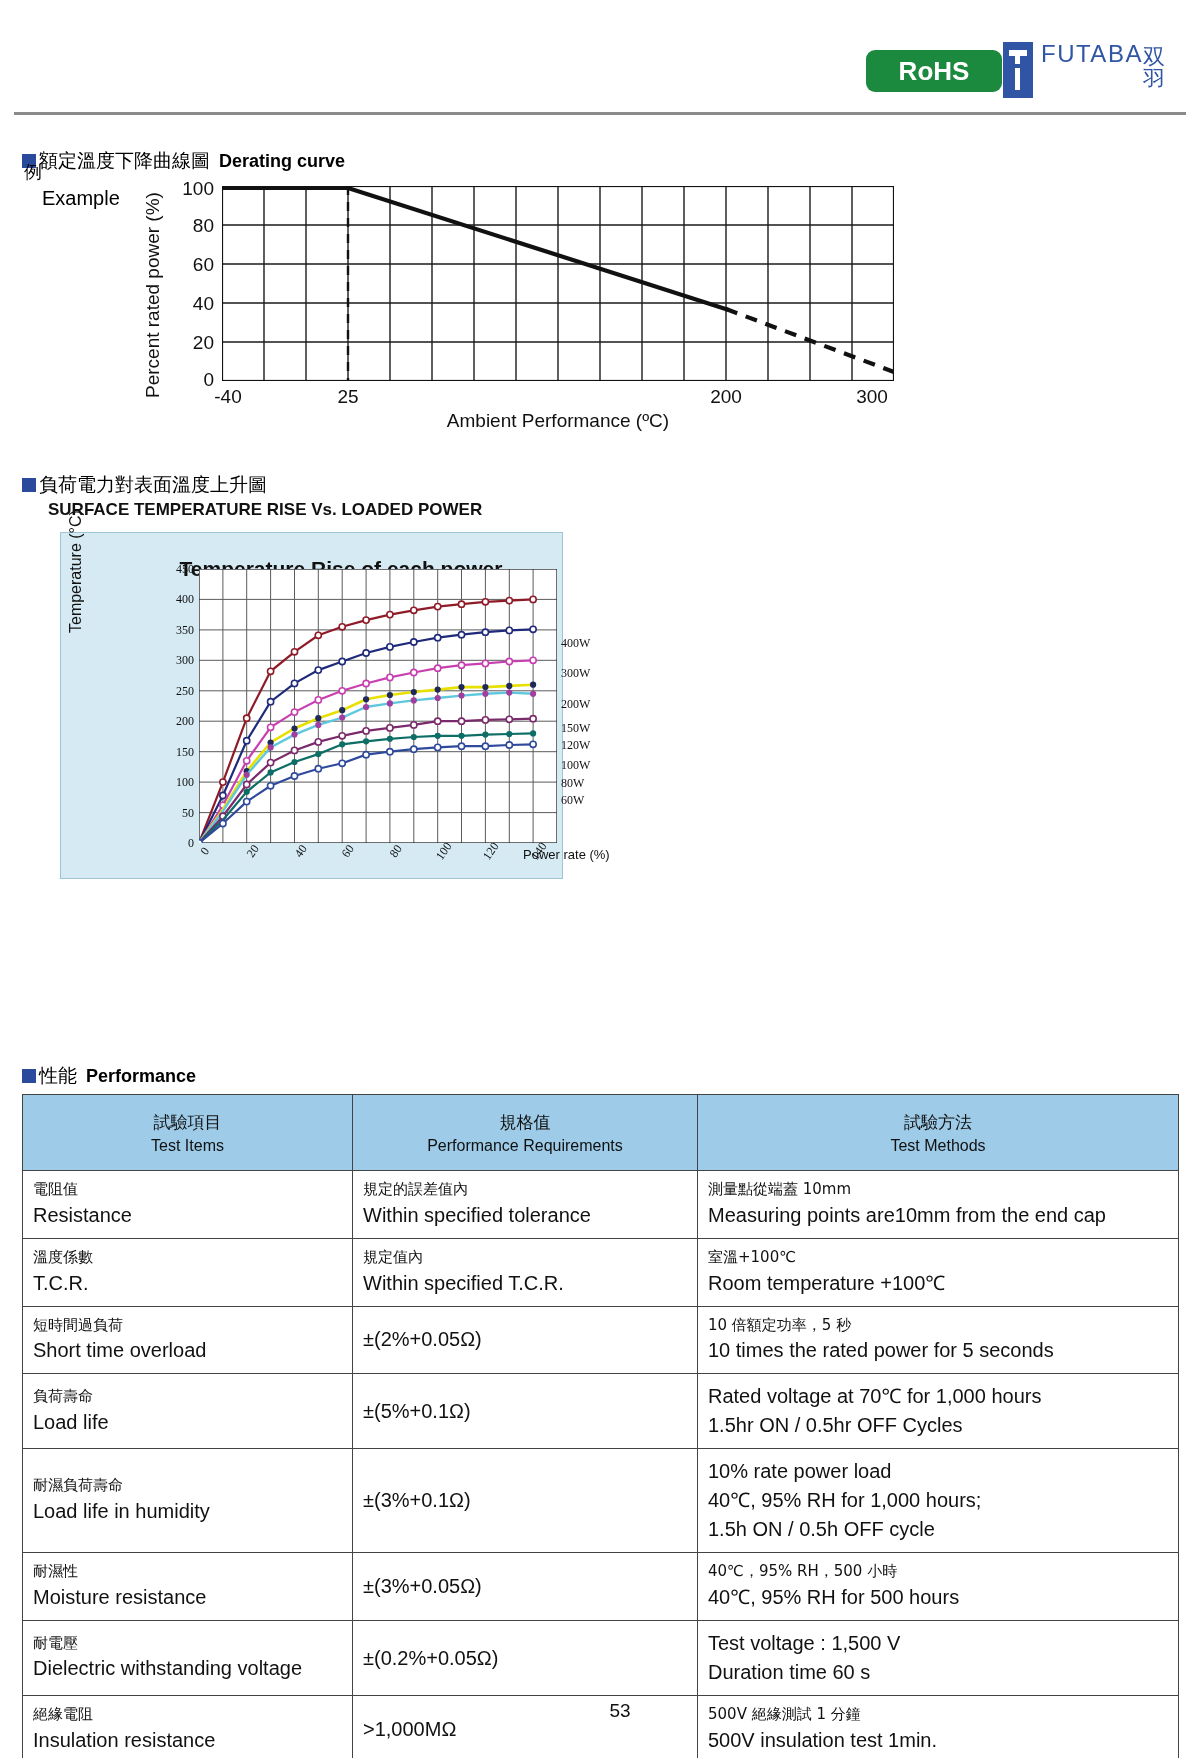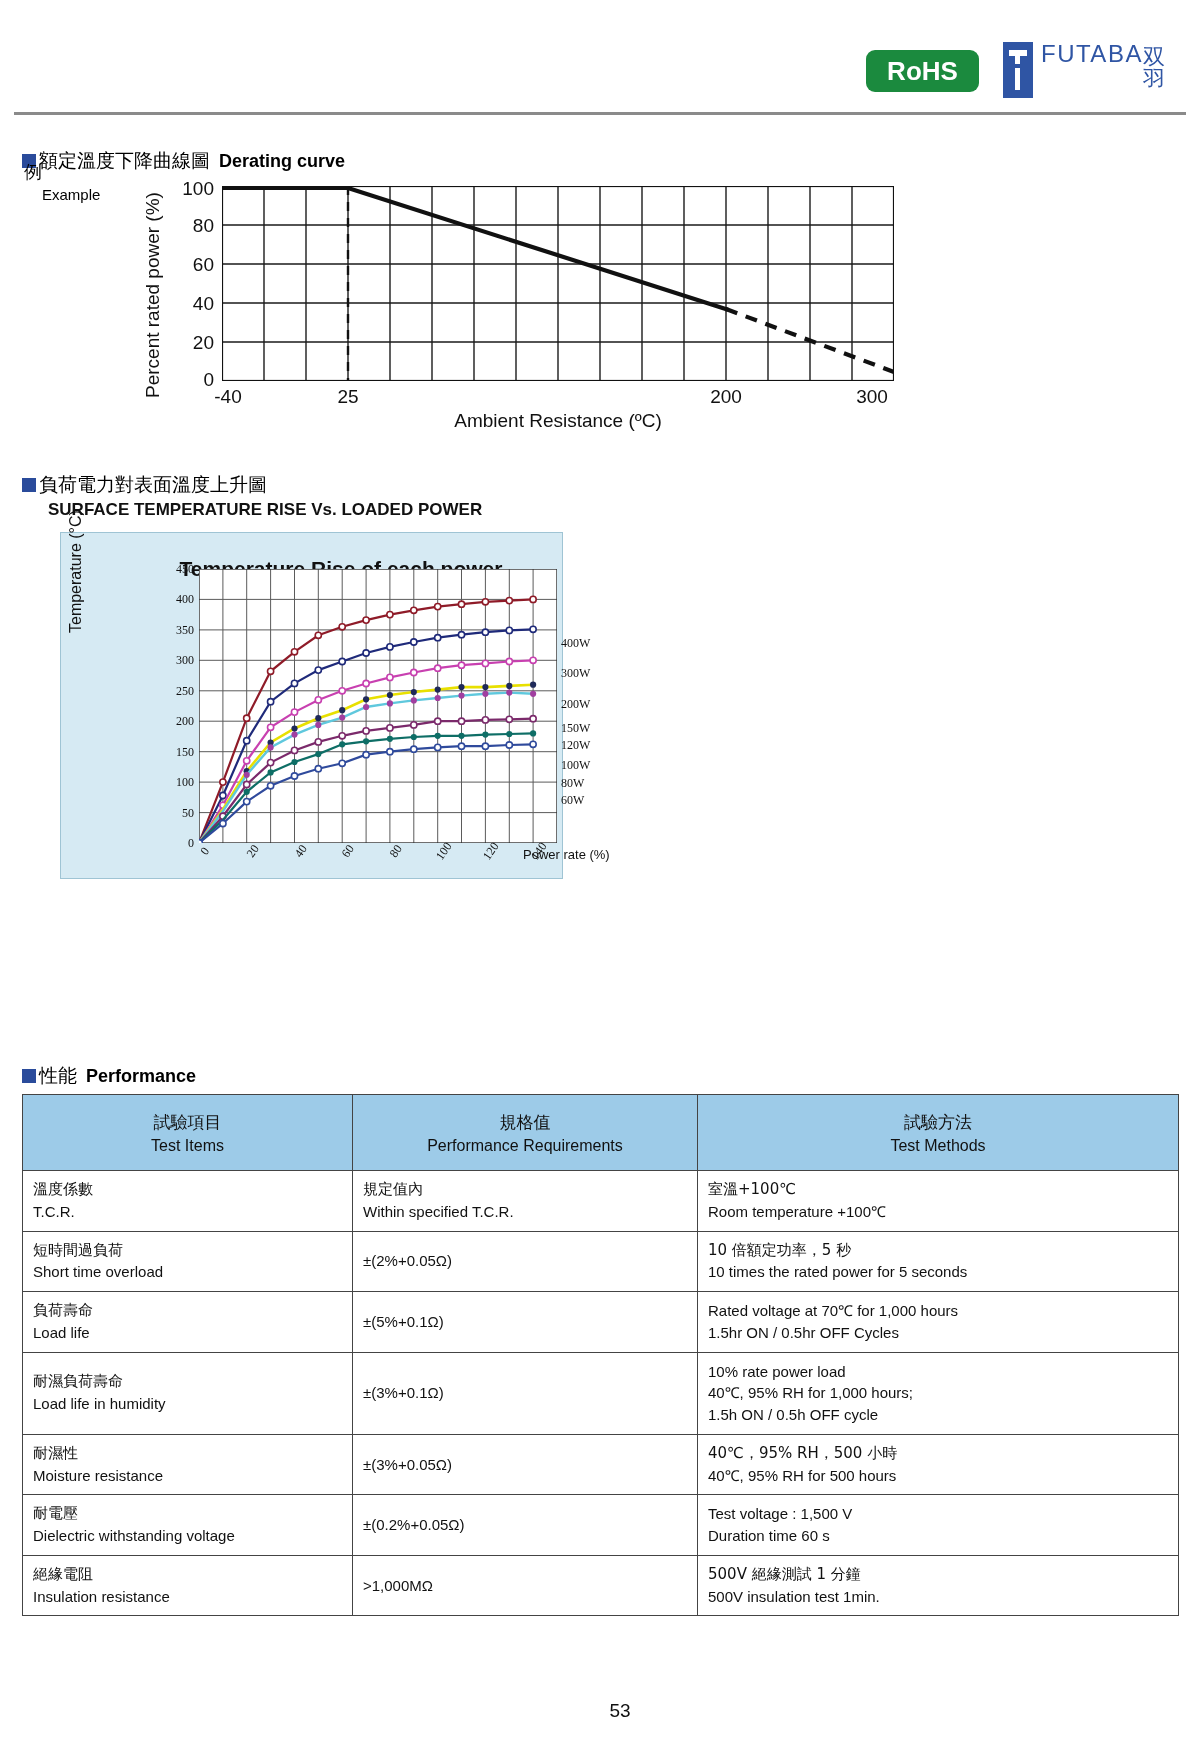"RoHS" .rohs { width: 113px -> 136px }
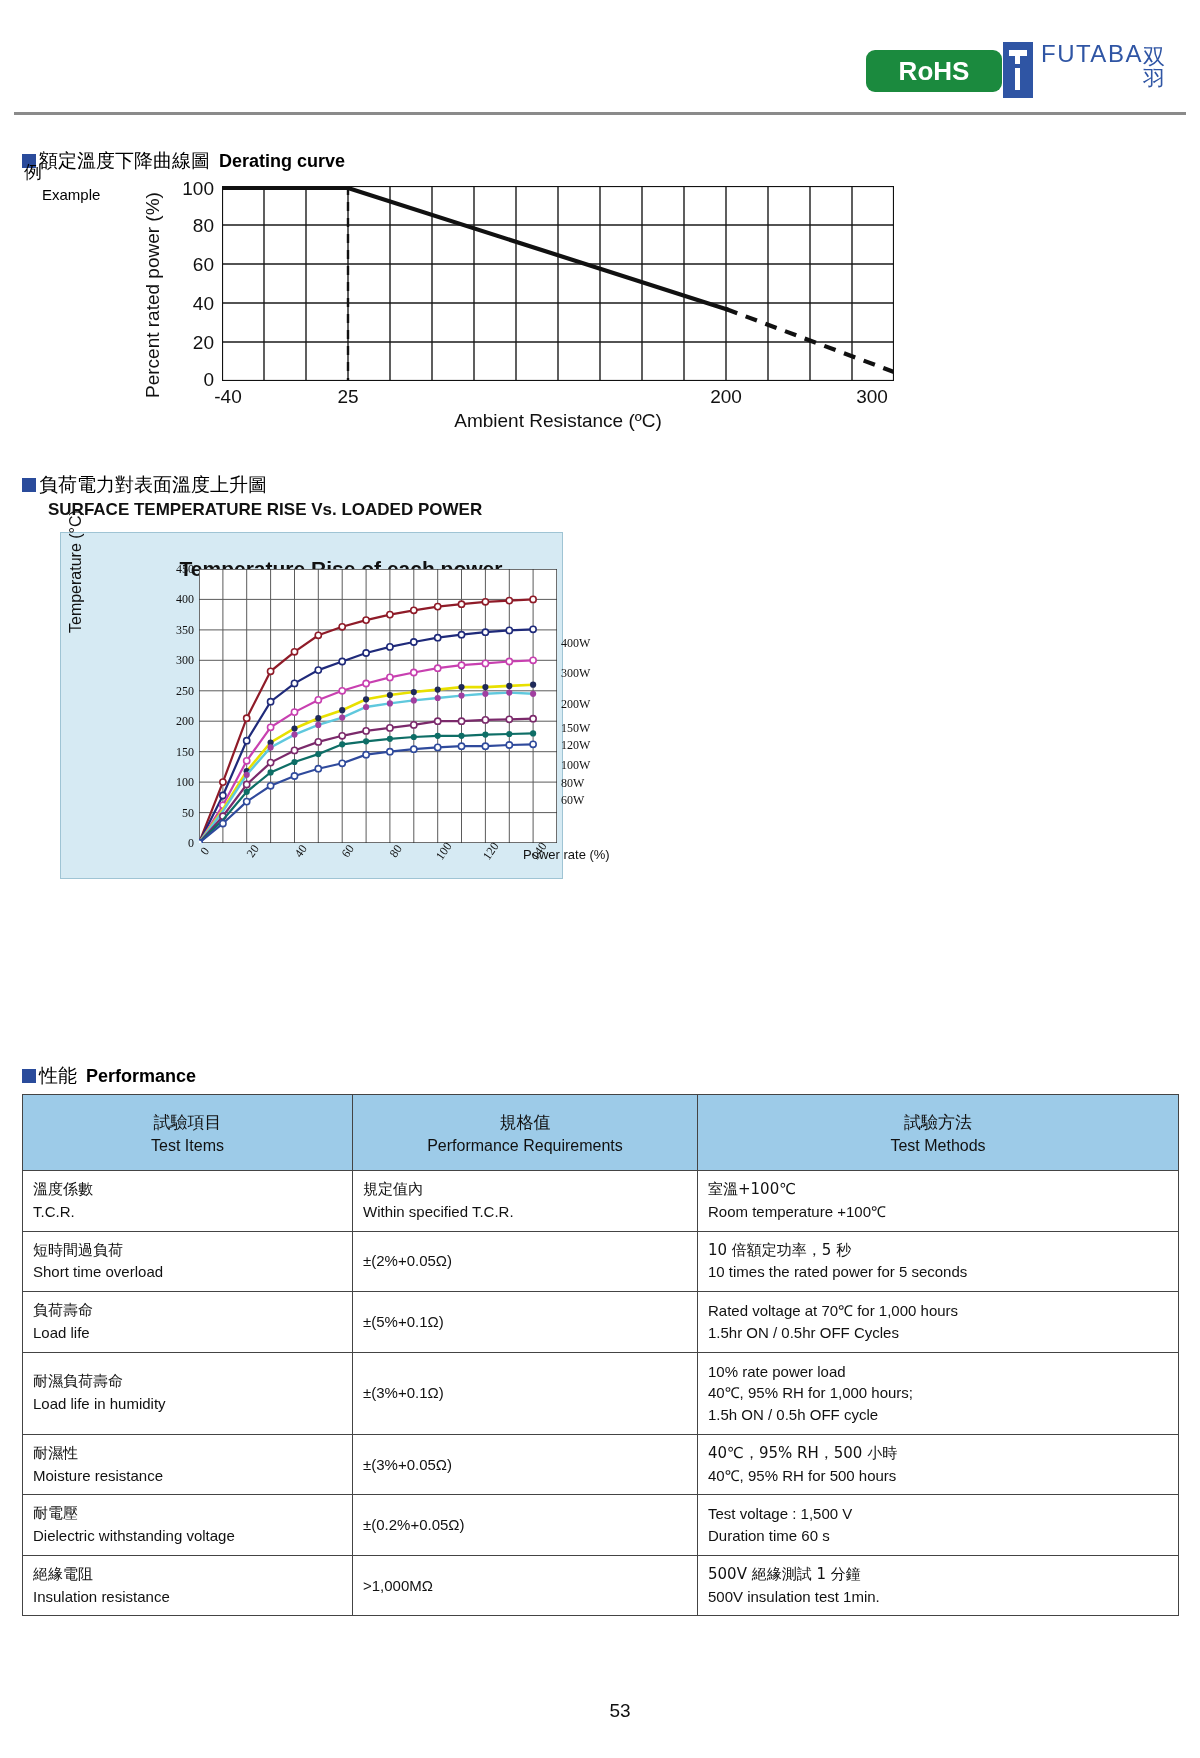"Example" .en { font-size: 15px -> 20px }
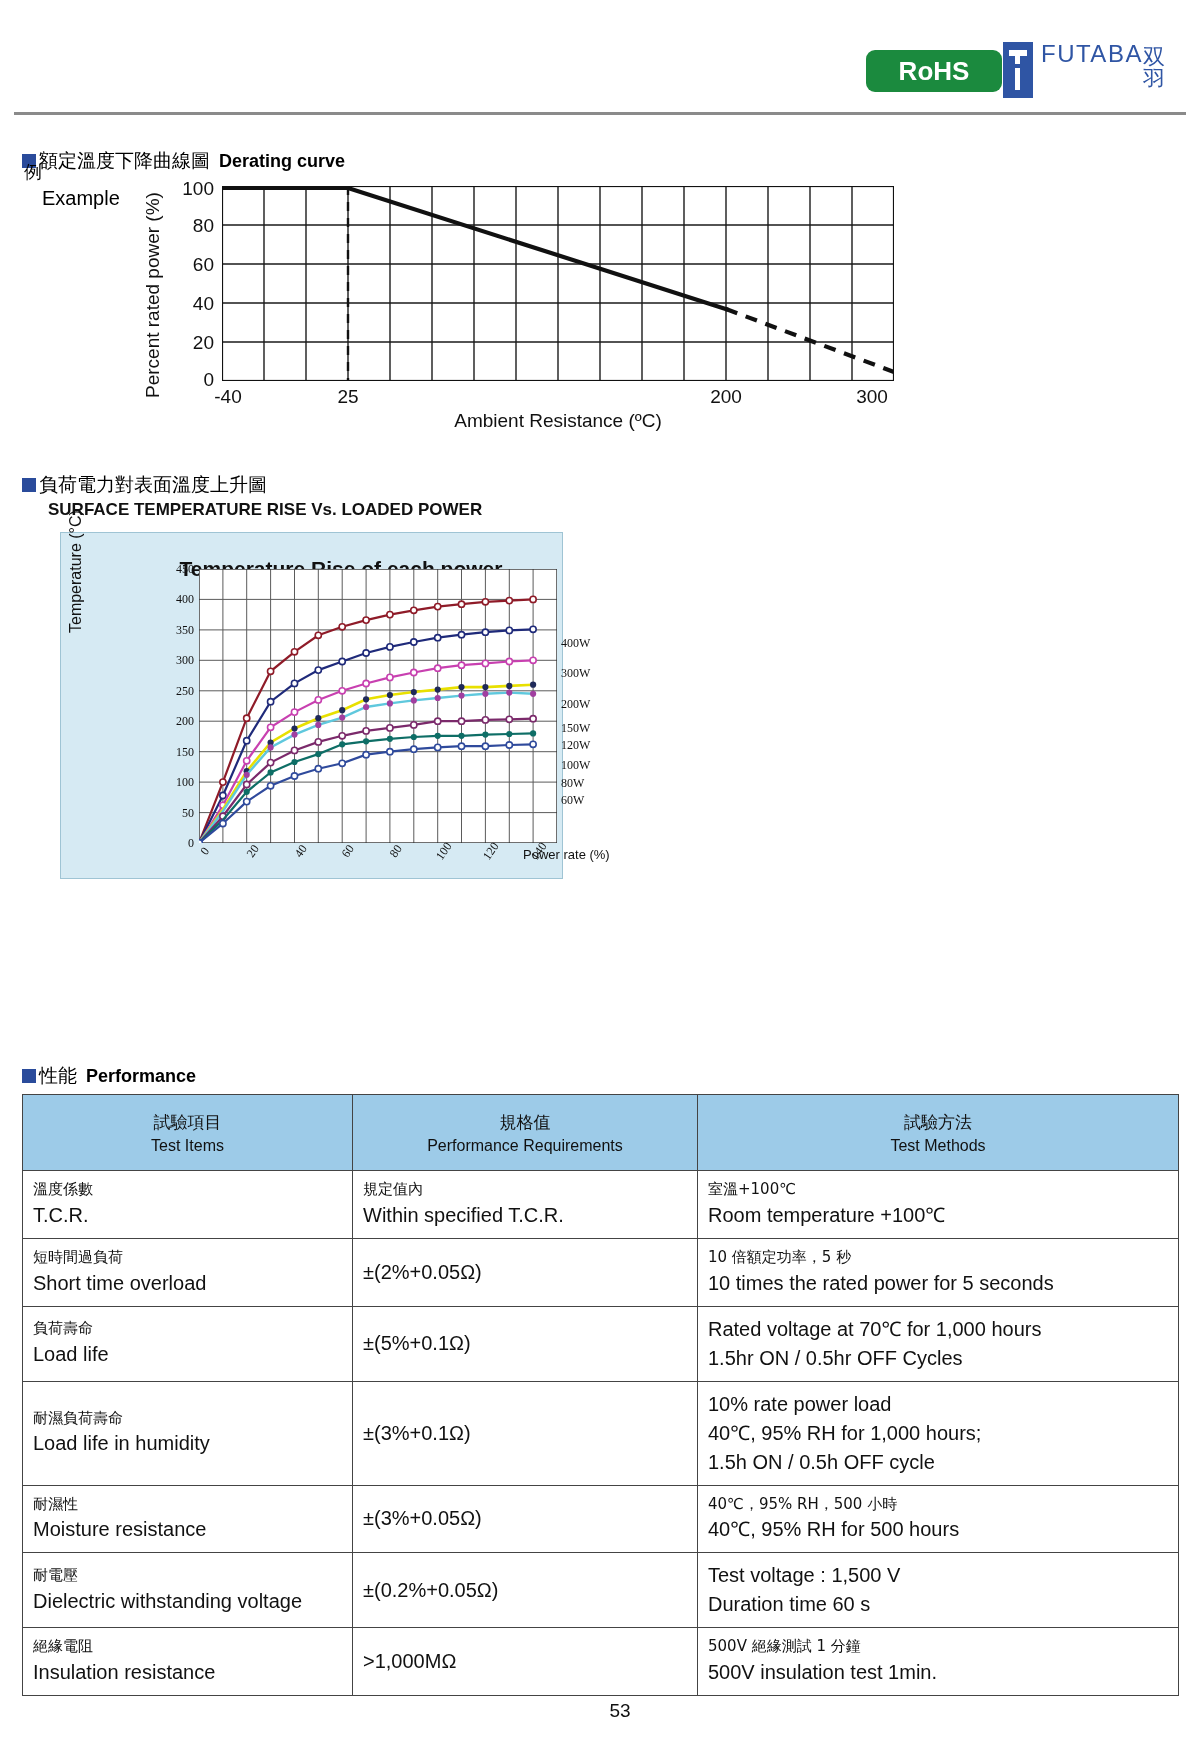"Ambient Resistance (ºC)" div.derate-xlabel { text: Resistance -> Performance }
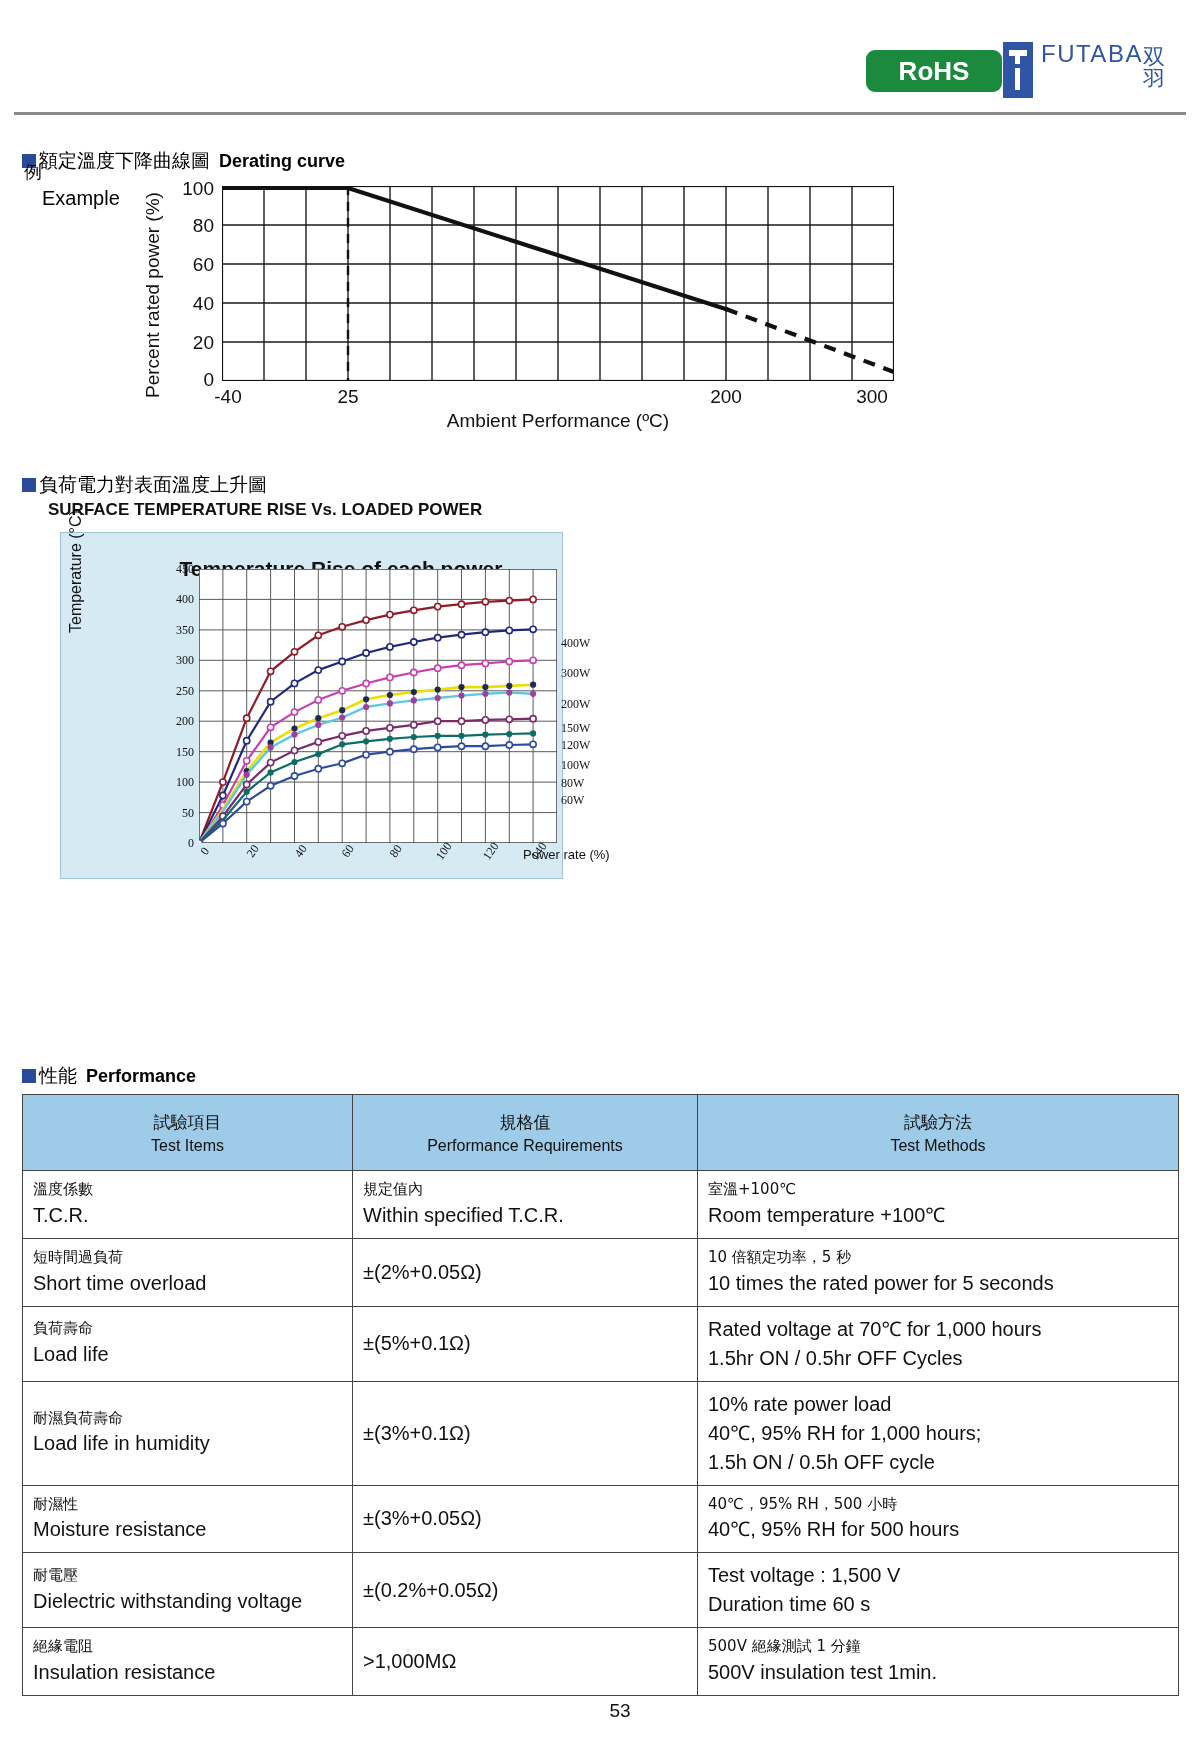"電阻值" tr { html: none -> <tr> <td> <span>電阻值</span> <span>Resistance</span> </td> <td> <span>規定的誤差值內</span> <span>Within specified tolerance</span> </td> <td> <span>測量點從端蓋 10mm</span> <span>Measuring points are10mm from the end cap</span> </td> </tr> }
